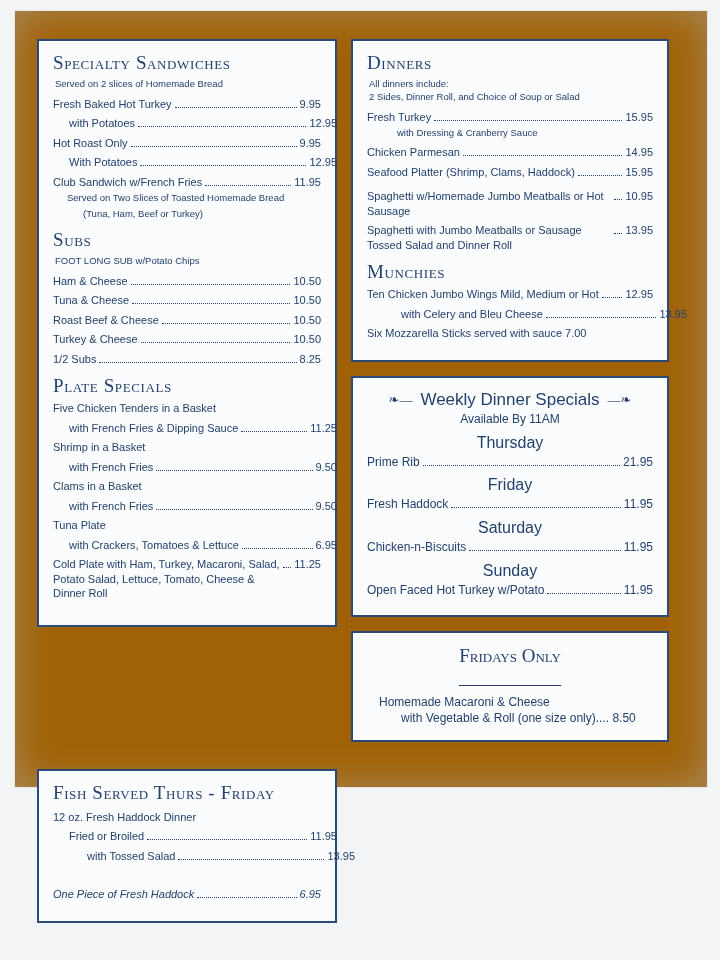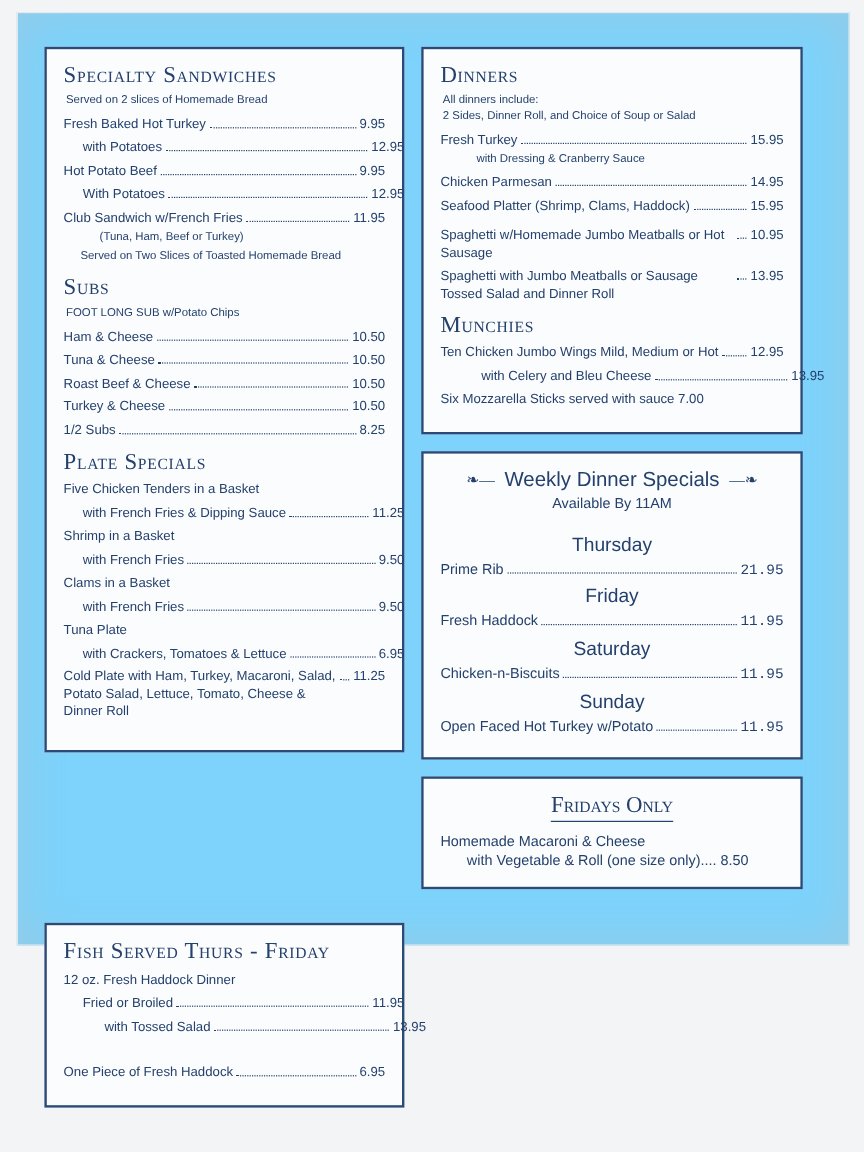"Specialty Sandwiches" .paper { background: #7dd3fc -> #a16207 }
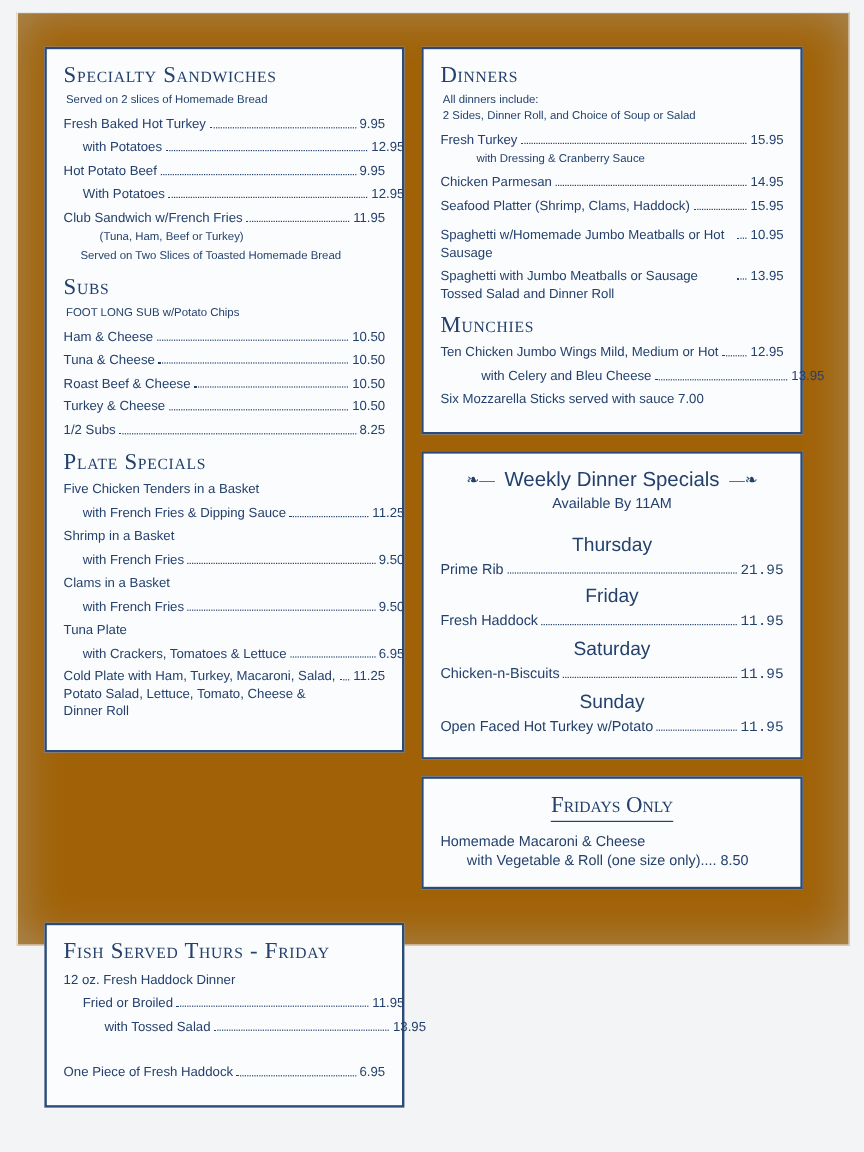"Hot Potato Beef" span.nm { text: Potato Beef -> Roast Only }
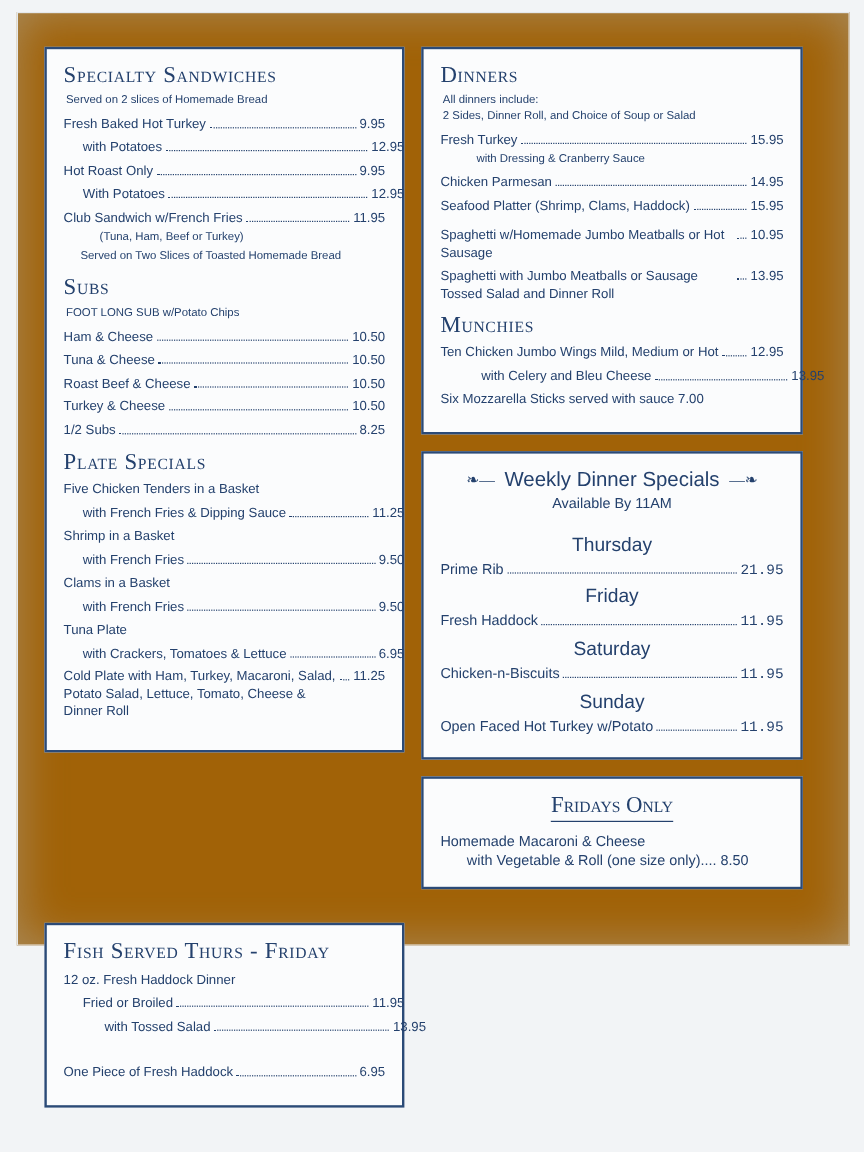"(Tuna, Ham, Beef or Turkey)" div.note { order: before "Served on Two Slices of" -> after "Served on Two Slices of" }
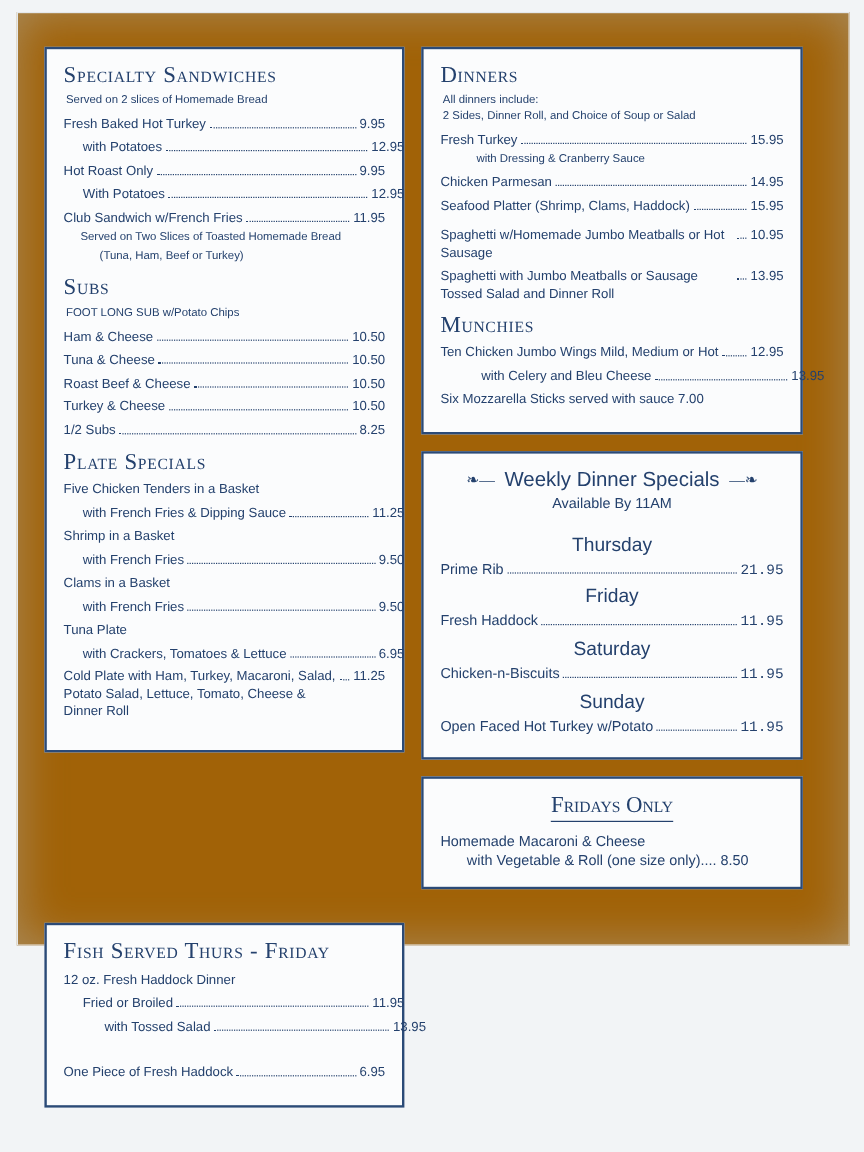"Available By 11AM" .avail { margin-bottom: 20px -> 8px }
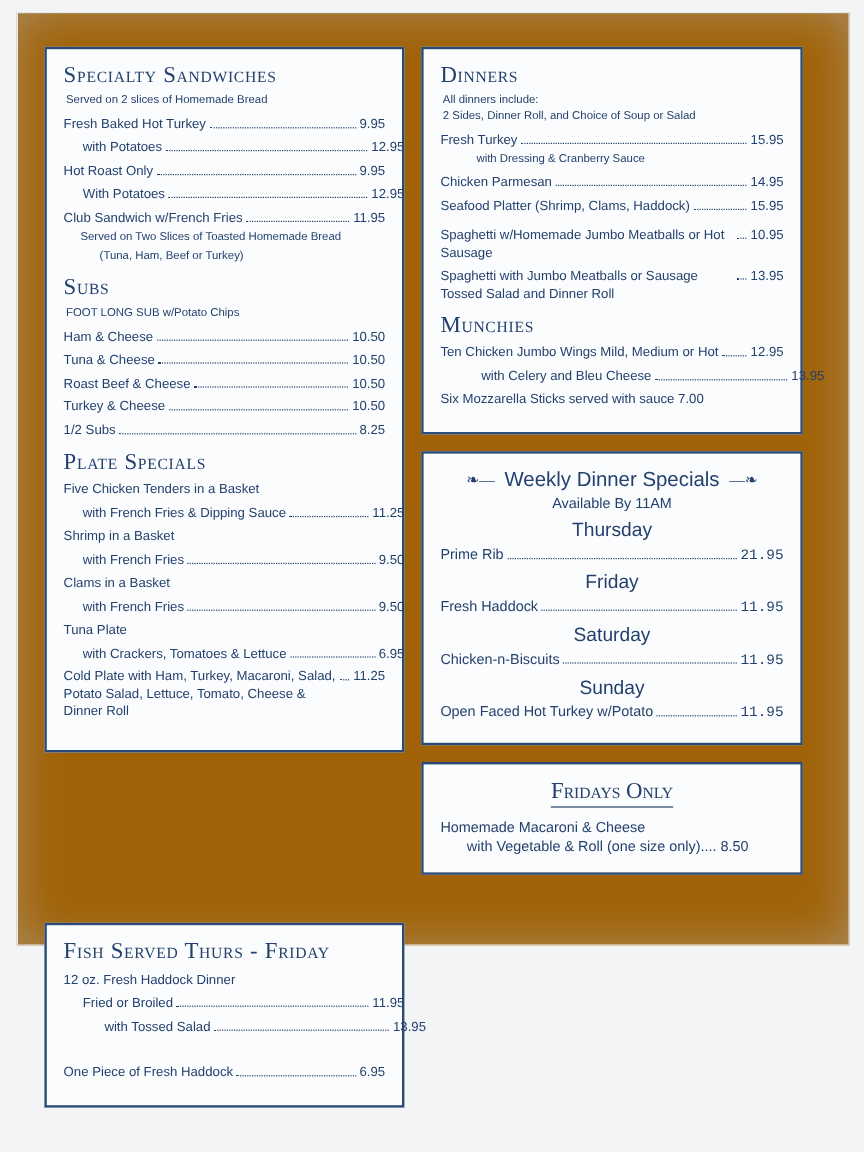"21.95" .wk-item .pr { font-family: Liberation Mono, monospace -> none }
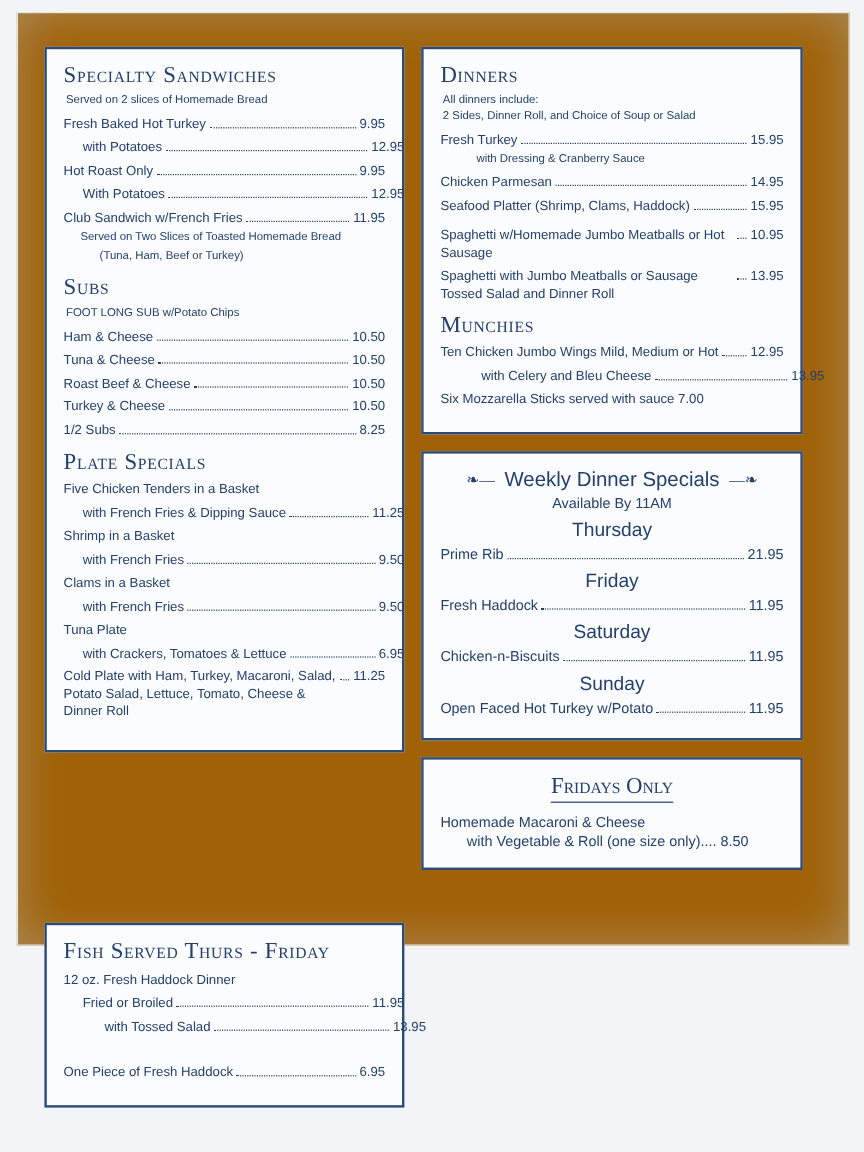"Fridays Only" .fri-title { padding-bottom: 1px -> 18px }
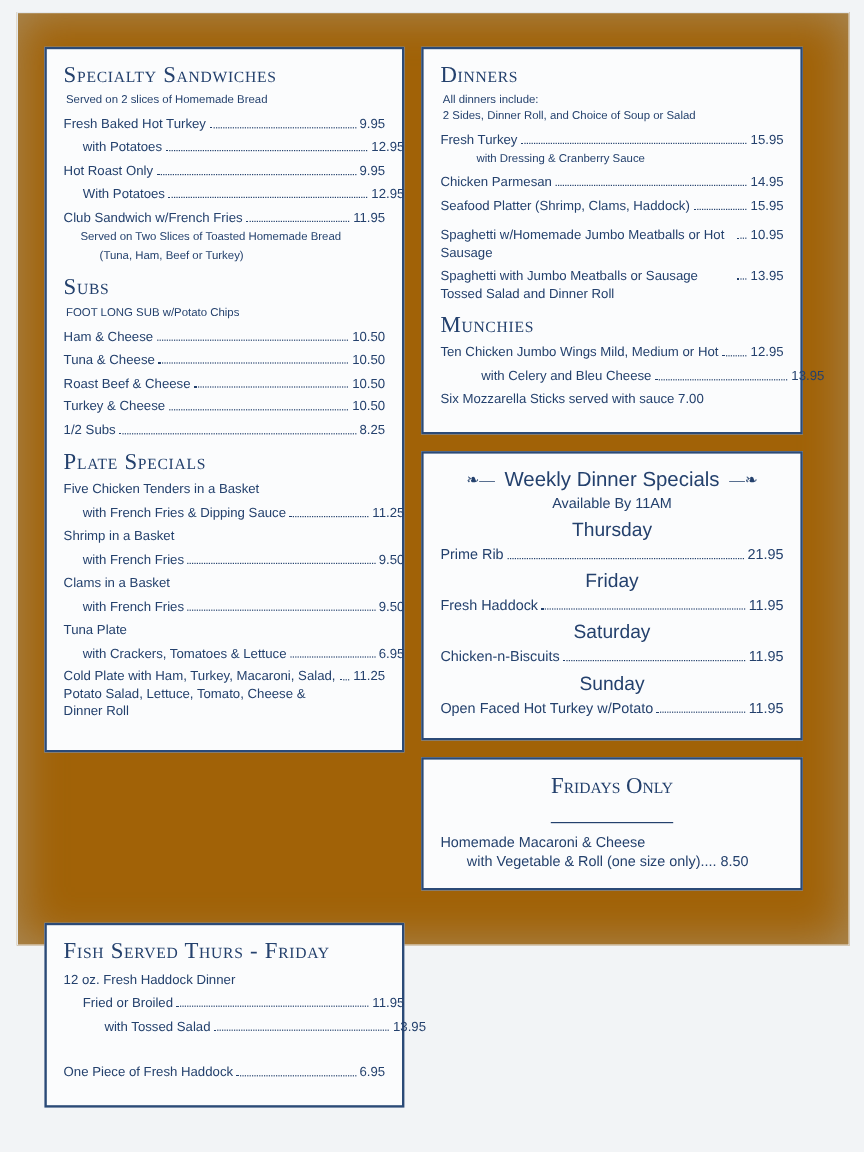"Homemade Macaroni & Cheese" .fri-line { margin-left: none -> 12px }
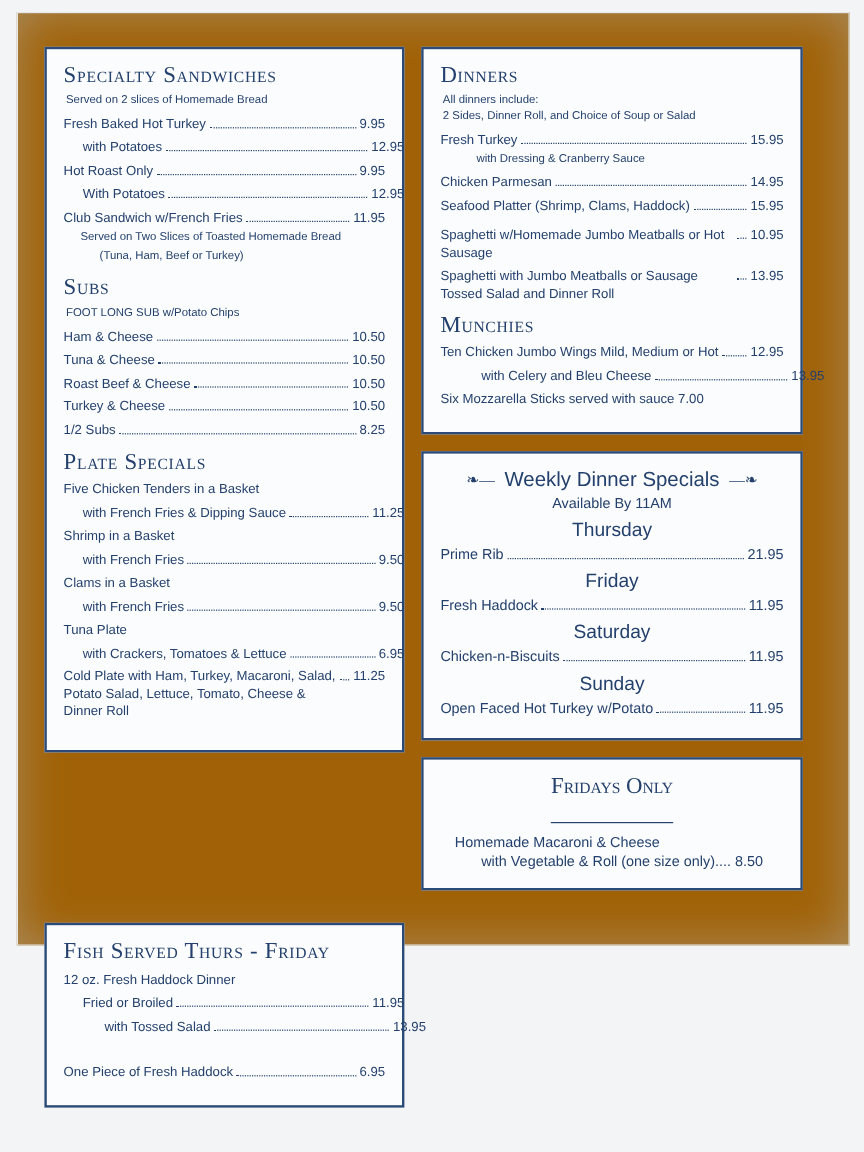"One Piece of Fresh Haddock" div.item { font-style: none -> italic }
